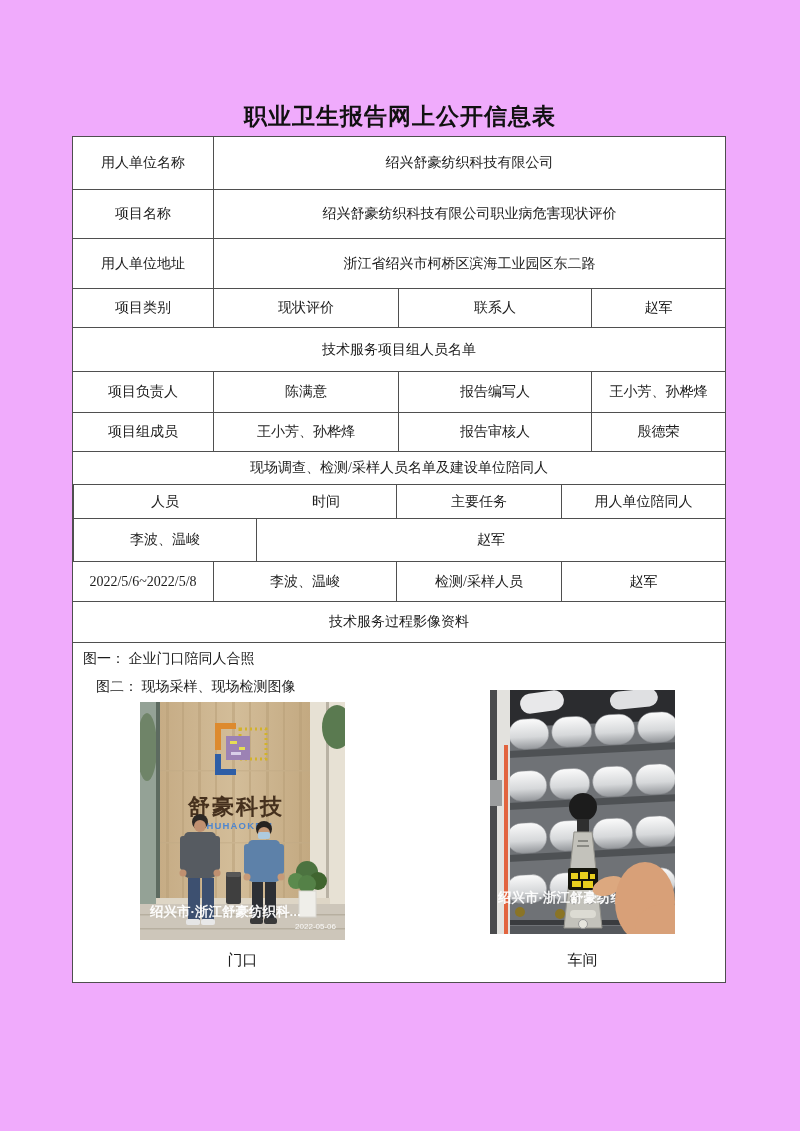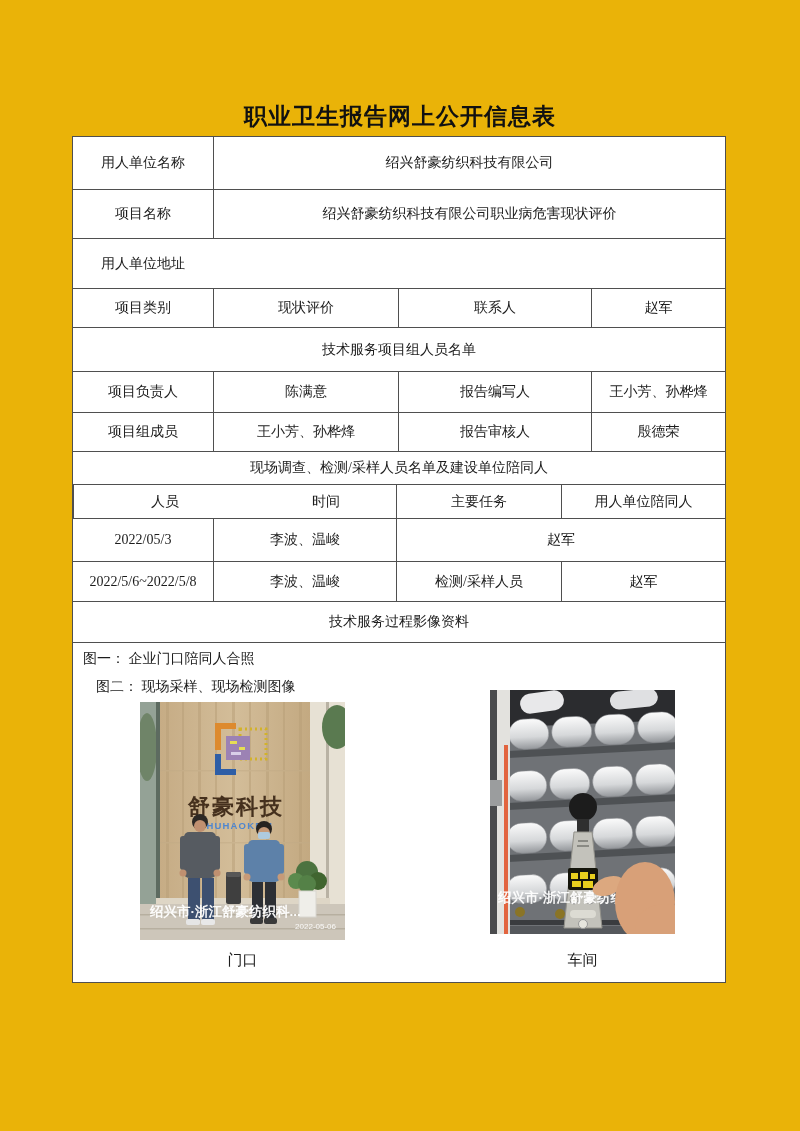"职业卫生报告网上公开信息表" .page { background: #eab308 -> #f0abfc }
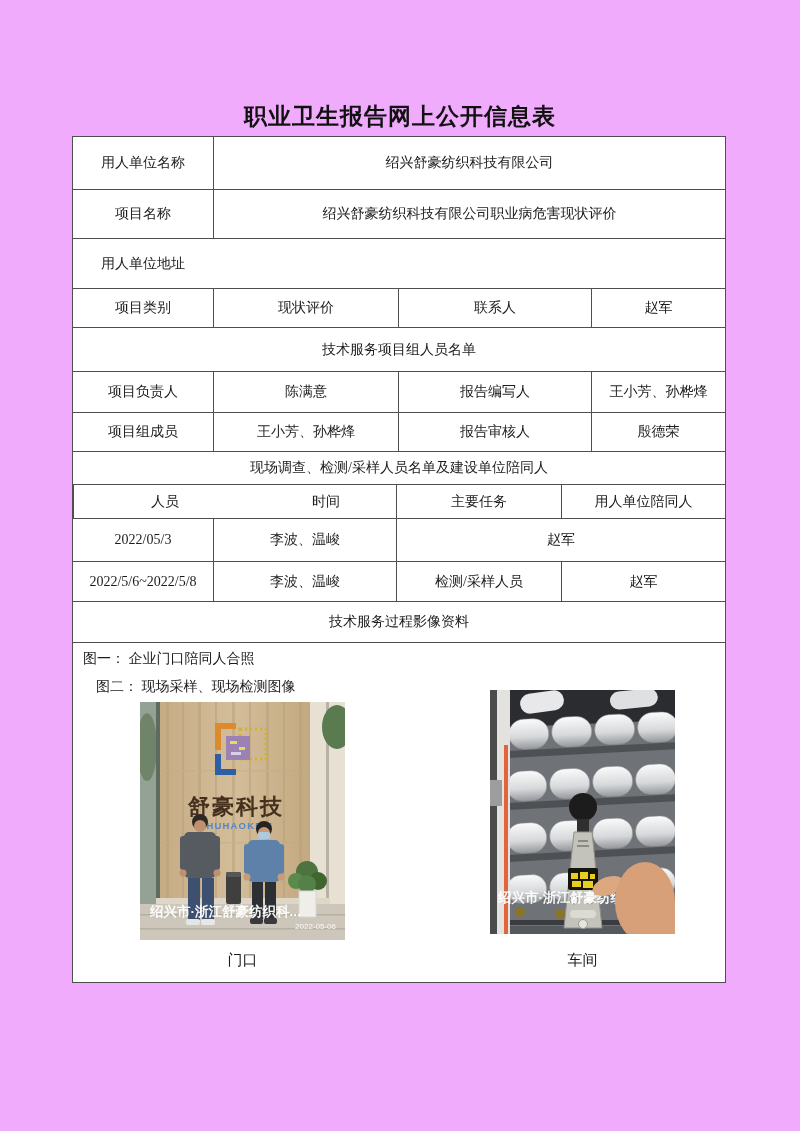"浙江省绍兴市柯桥区滨海工业园区东二路" div.t-cell { html: none -> <div>浙江省绍兴市柯桥区滨海工业园区东二路</div> }
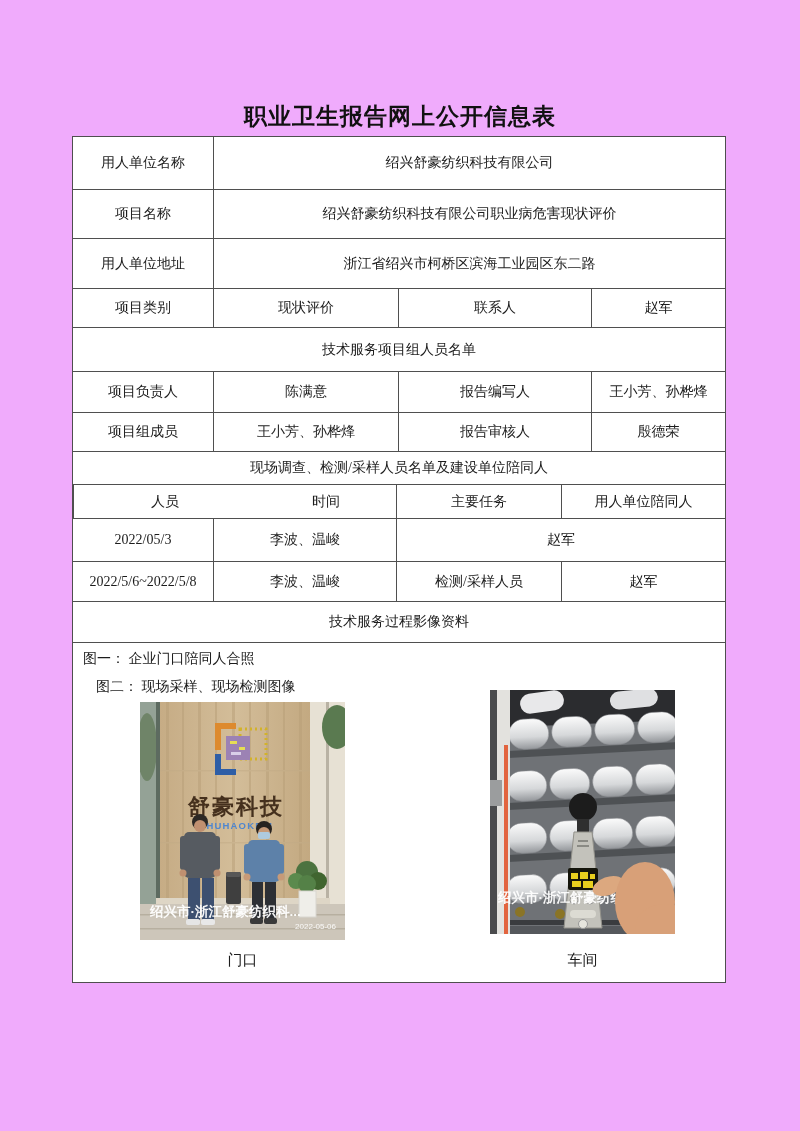"2022/05/3" div.t-cell { html: <div>2022/05/3</div> -> none }
